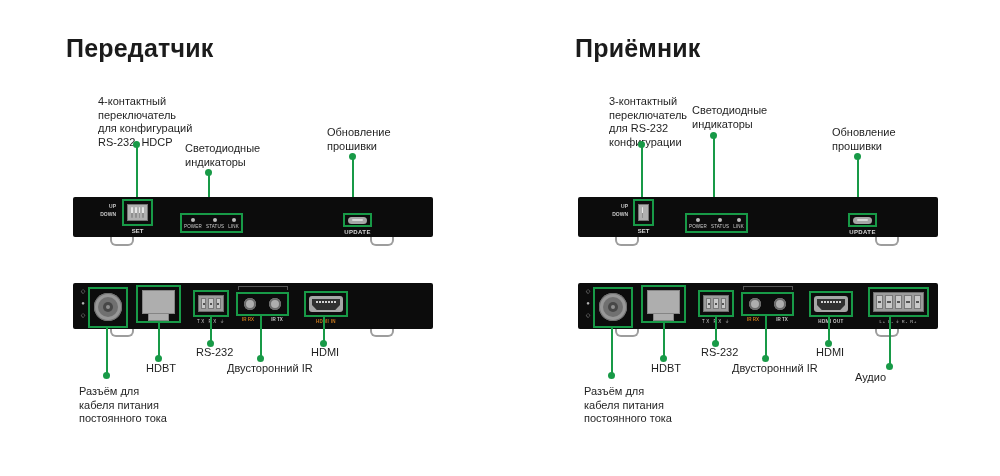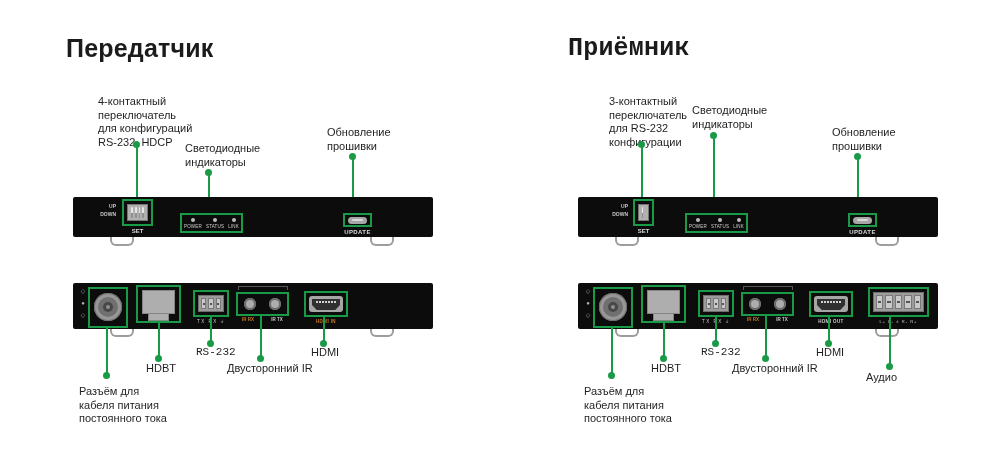"Приёмник" .rx .title { font-family: Liberation Mono, monospace -> none; left: 63px -> 70px }
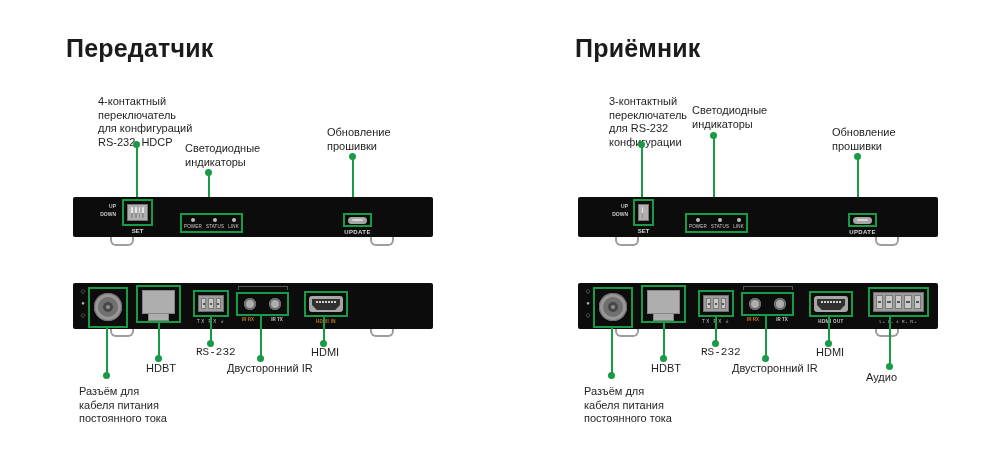"RS-232" .lbl-rs232 { font-family: Liberation Mono, monospace -> none }
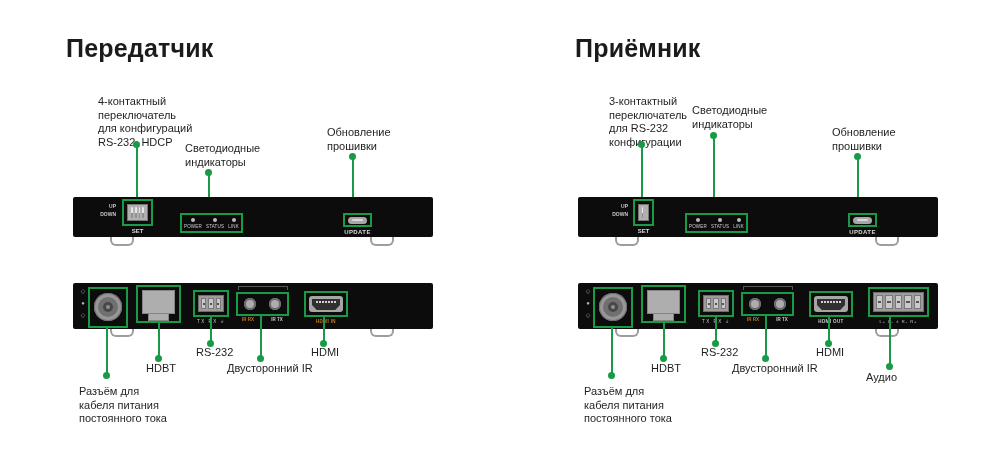"Аудио" .lbl-audio { left: 361px -> 342px; text-align: left -> center }
